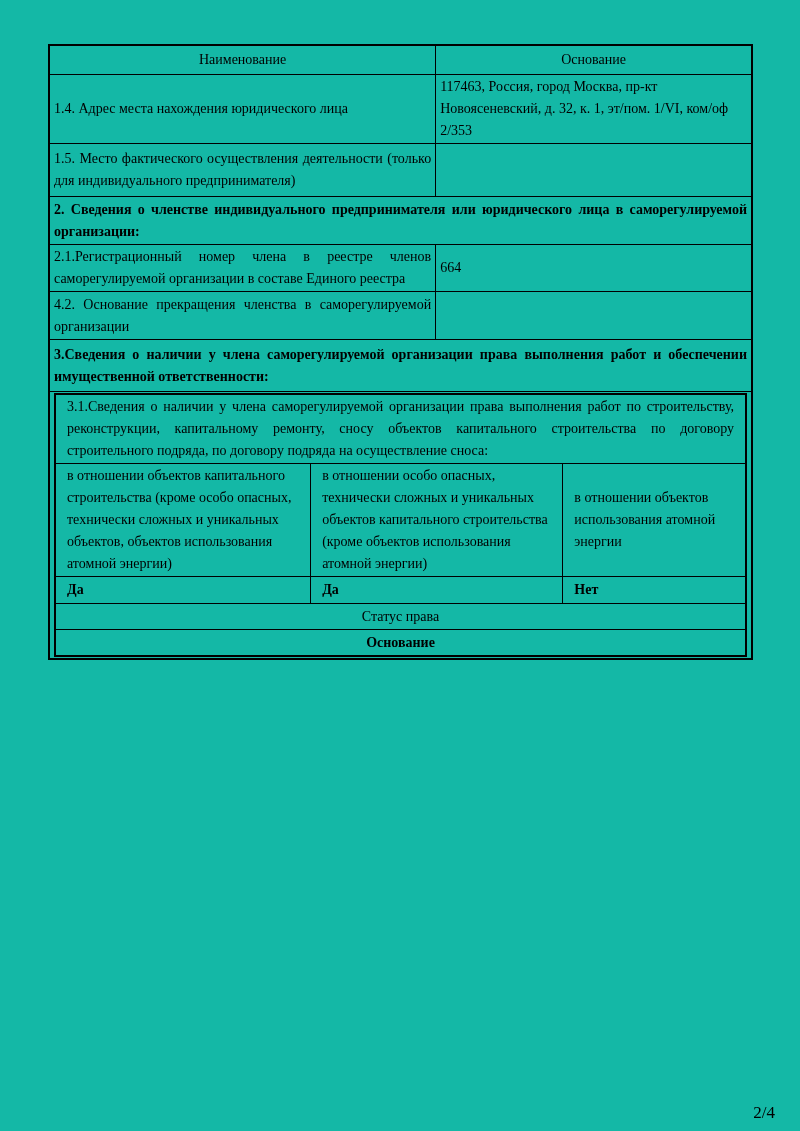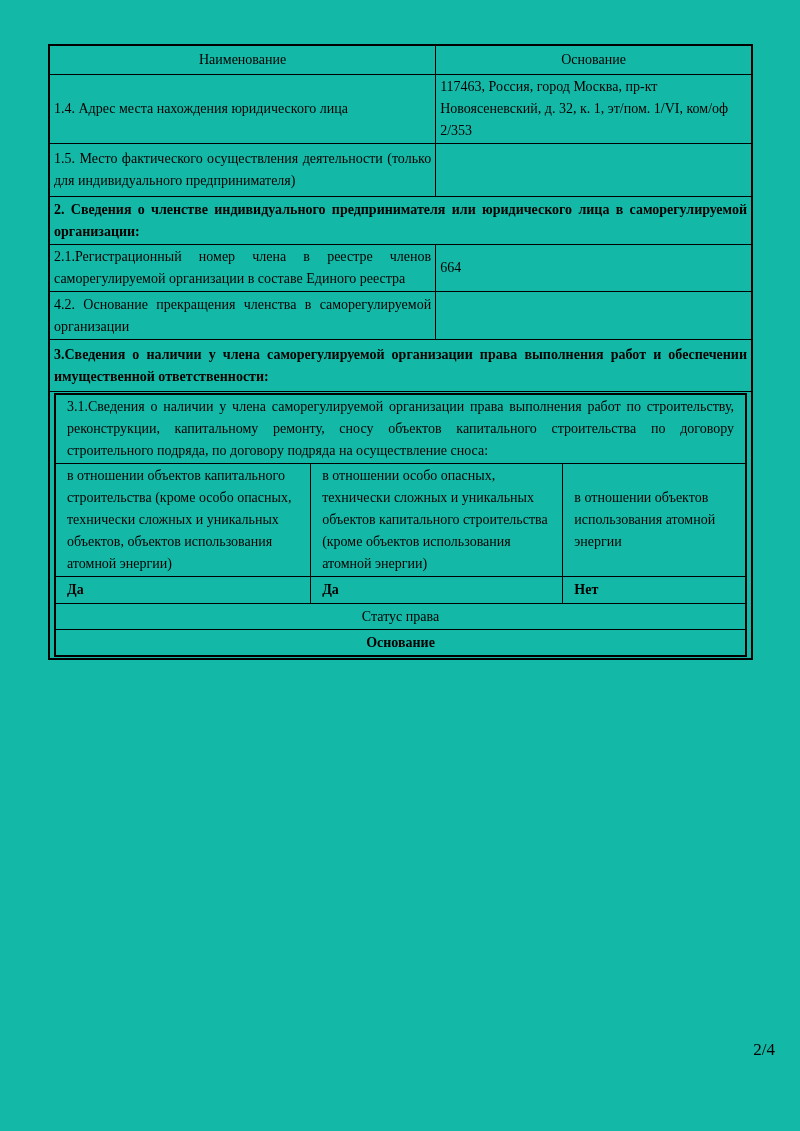"2/4" .page-number { top: 1040px -> 1103px }
